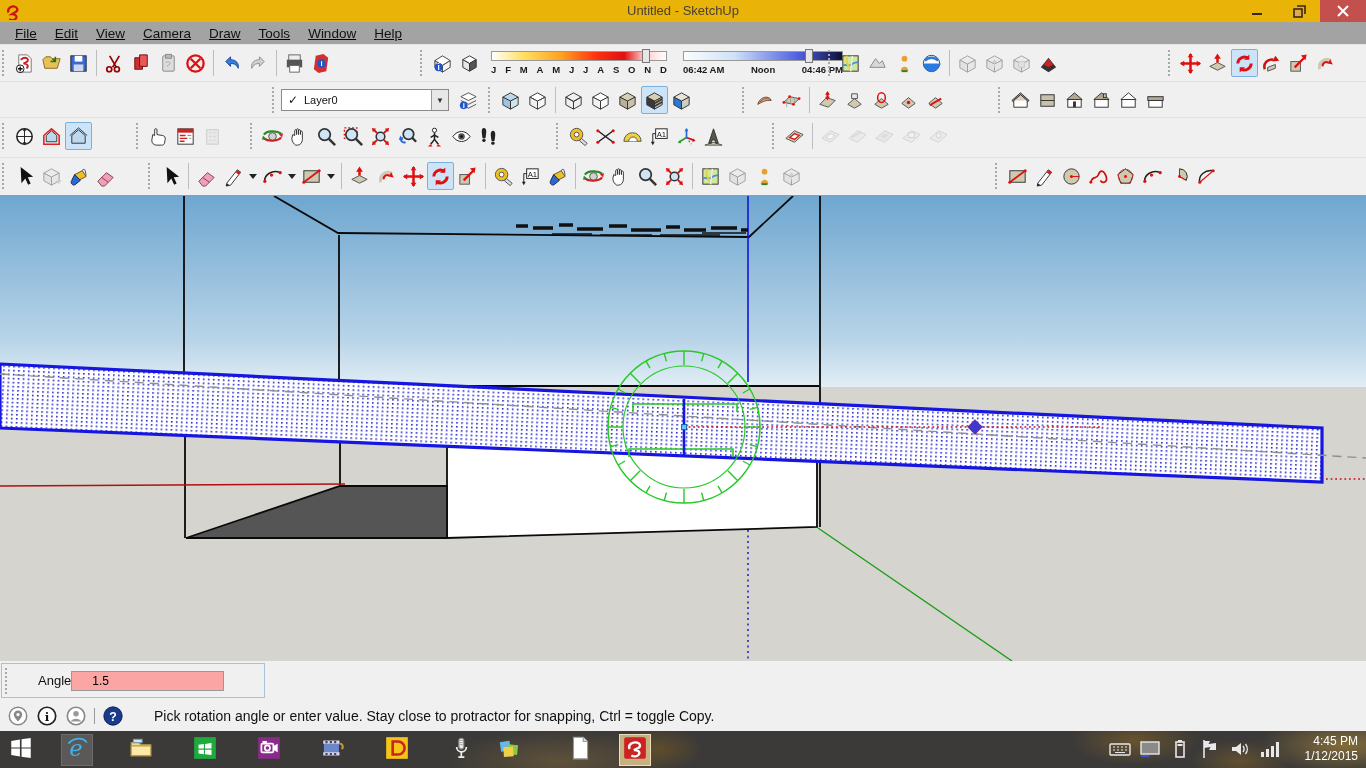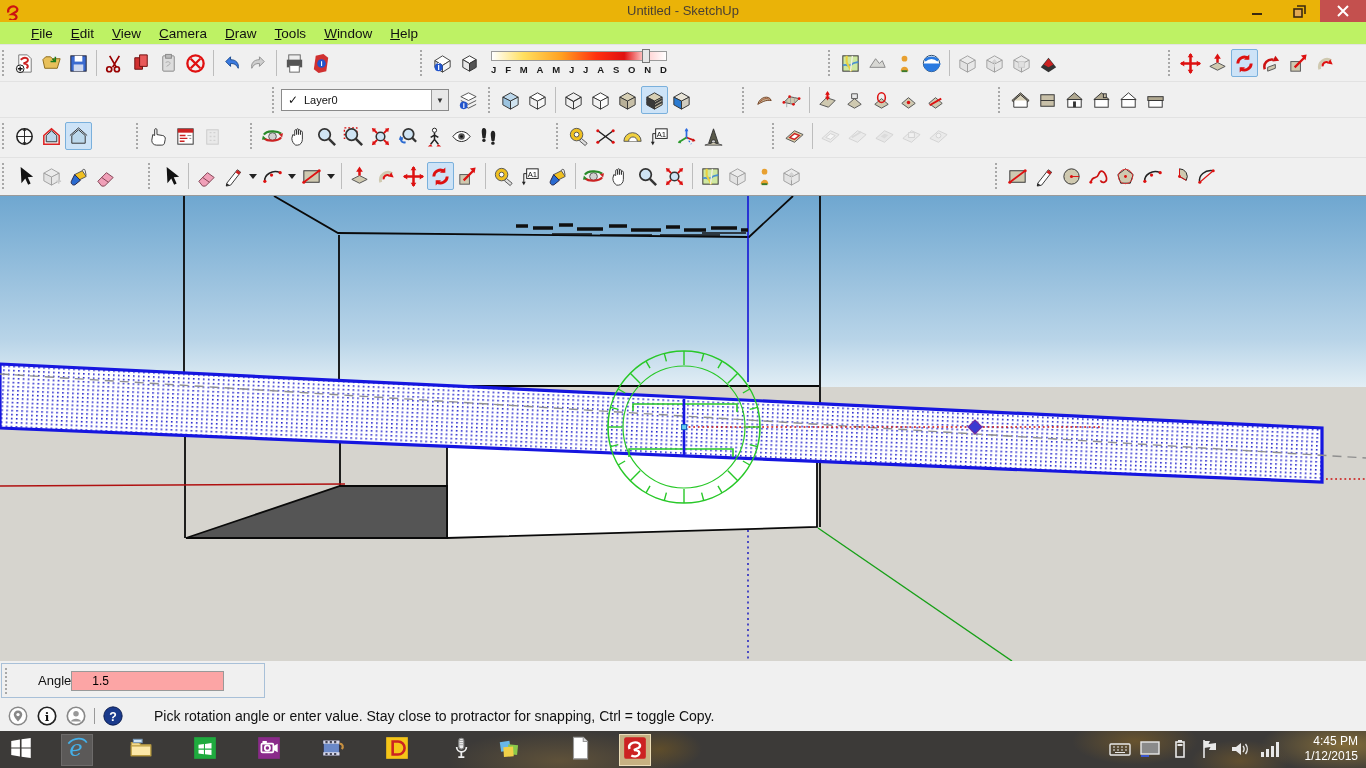"File" #menubar { background: #bef264 -> #a3a3a3; padding-left: 22px -> 6px; text-decoration: none -> underline }
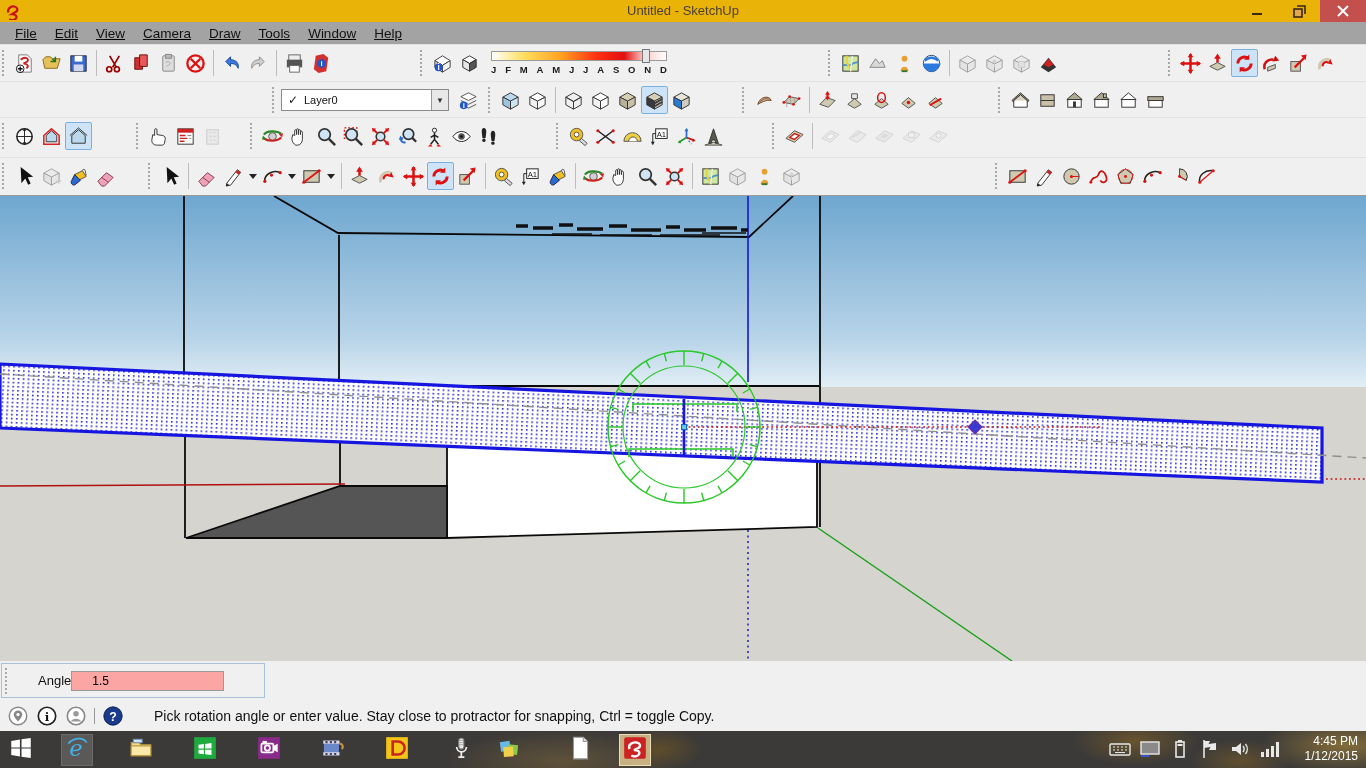"06:42 AM" span.slider { html: none -> <span> <span></span> <span></span> <span> <span>06:42 AM</span> <span>Noon</span> <span>04:46 PM</span> </span> </span> }
